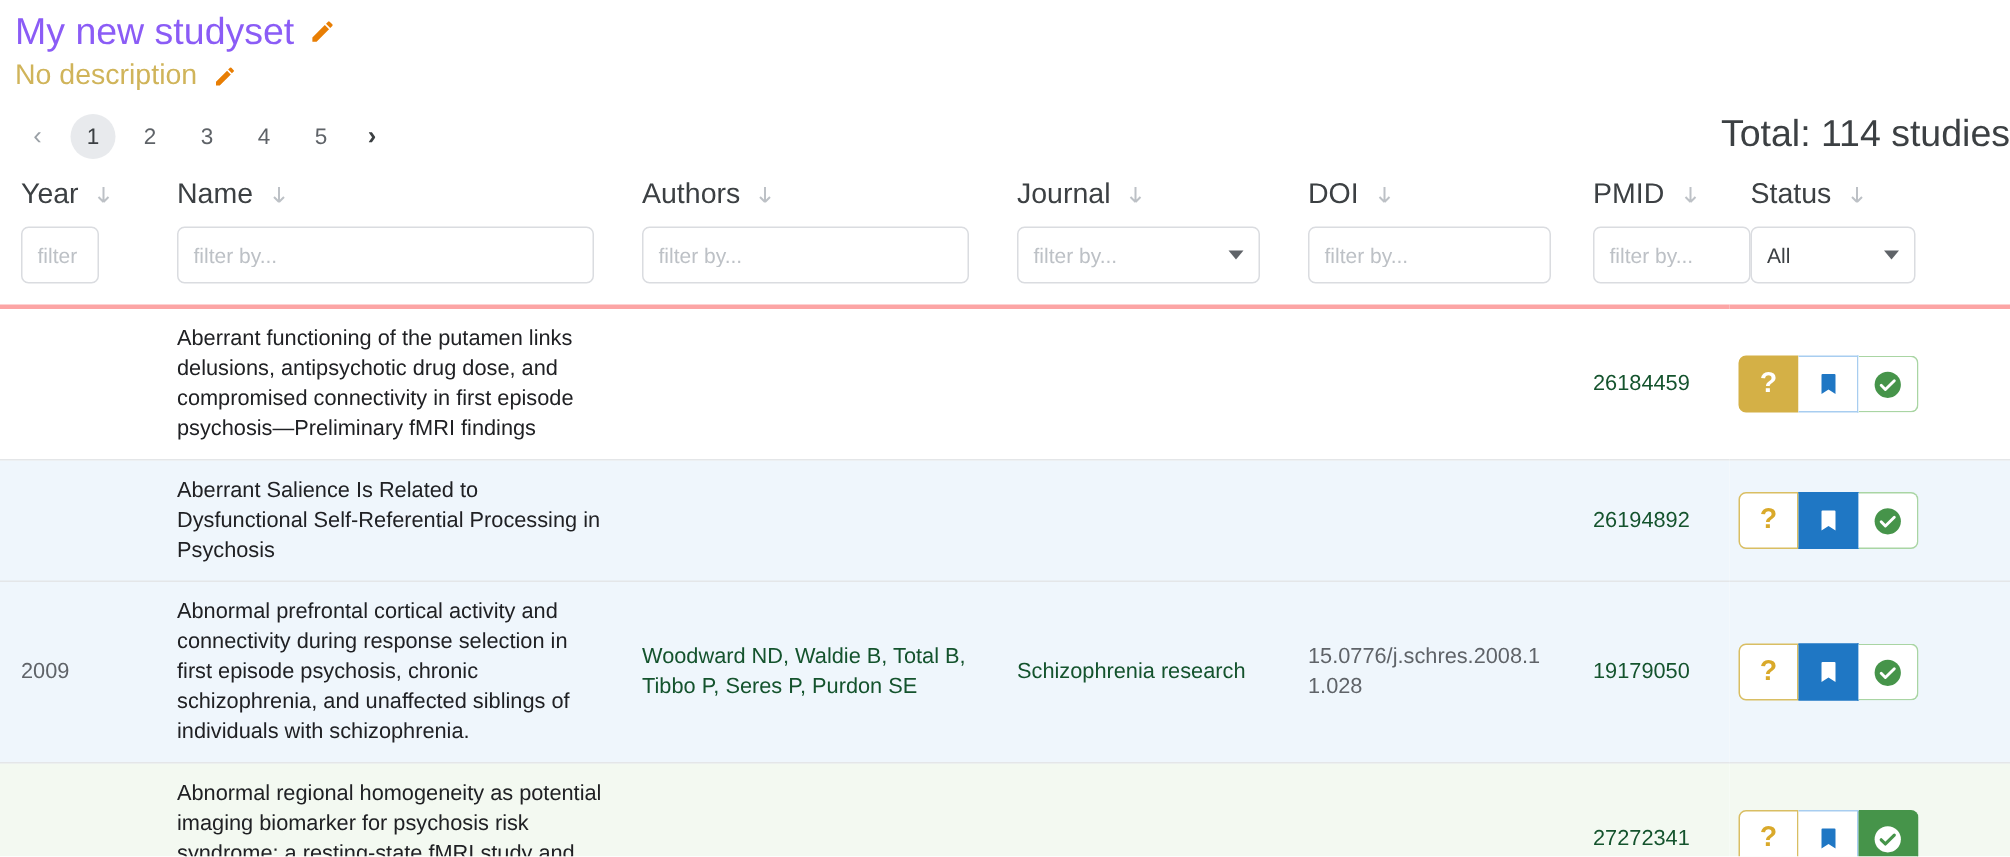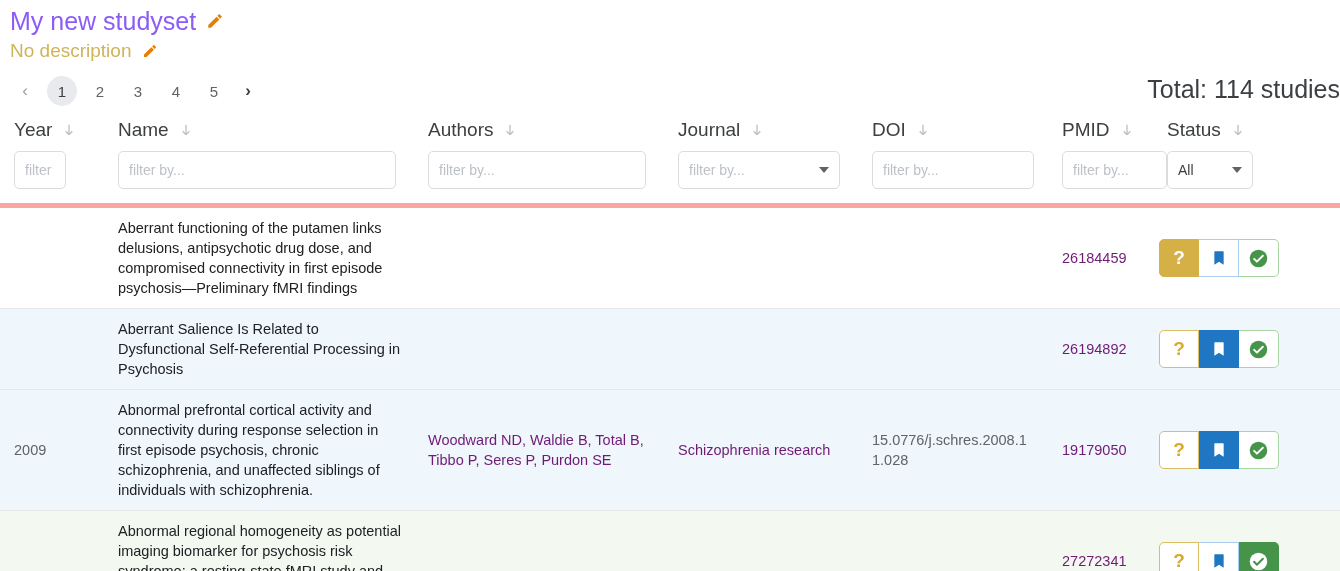"Year" th.colhead { border-bottom: 5px solid #fca5a5 -> 3px solid #fca5a5 }
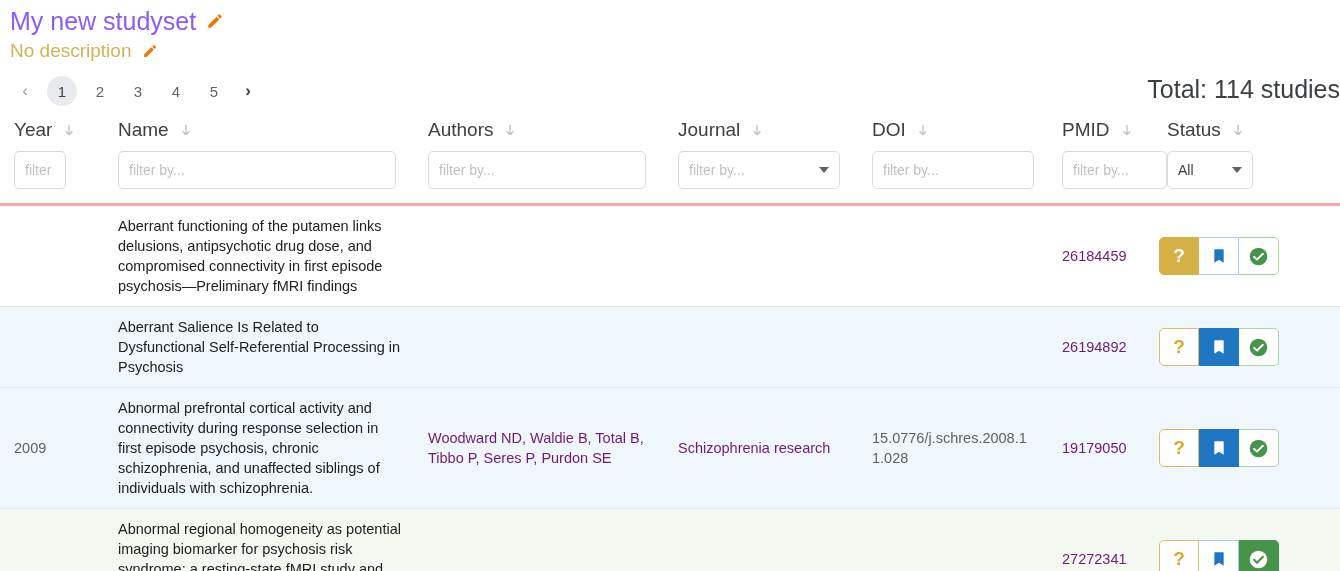"All" div.select-wrap { width: 86px -> 110px }
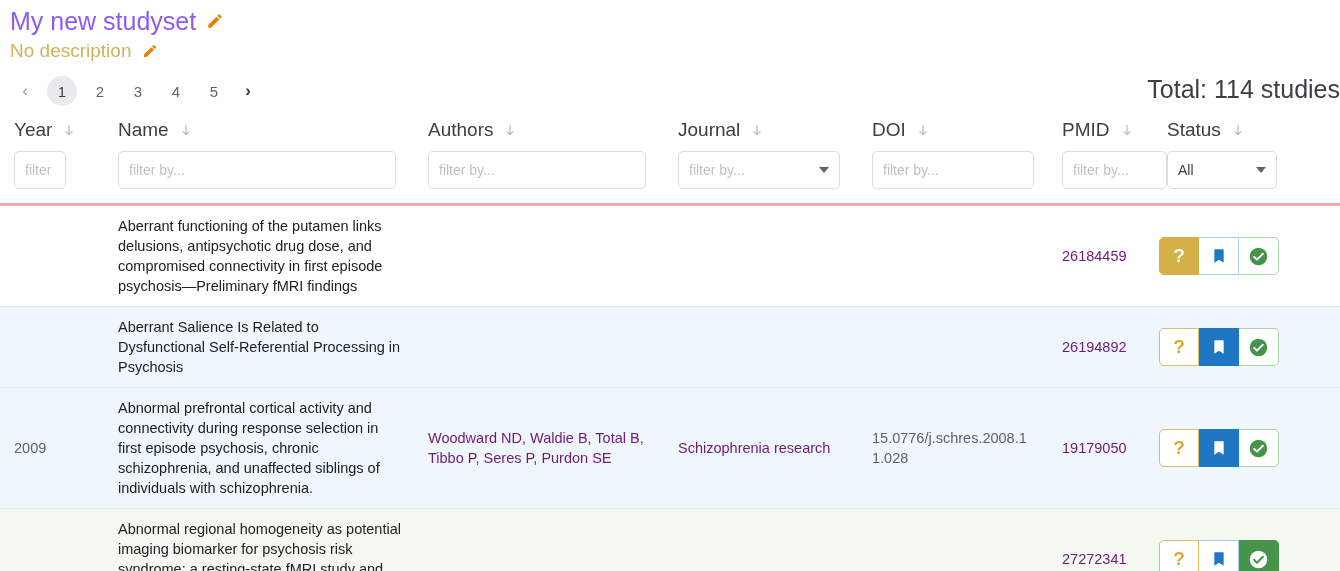"26184459" td.cell.muted { color: #701a75 -> #14532d }
